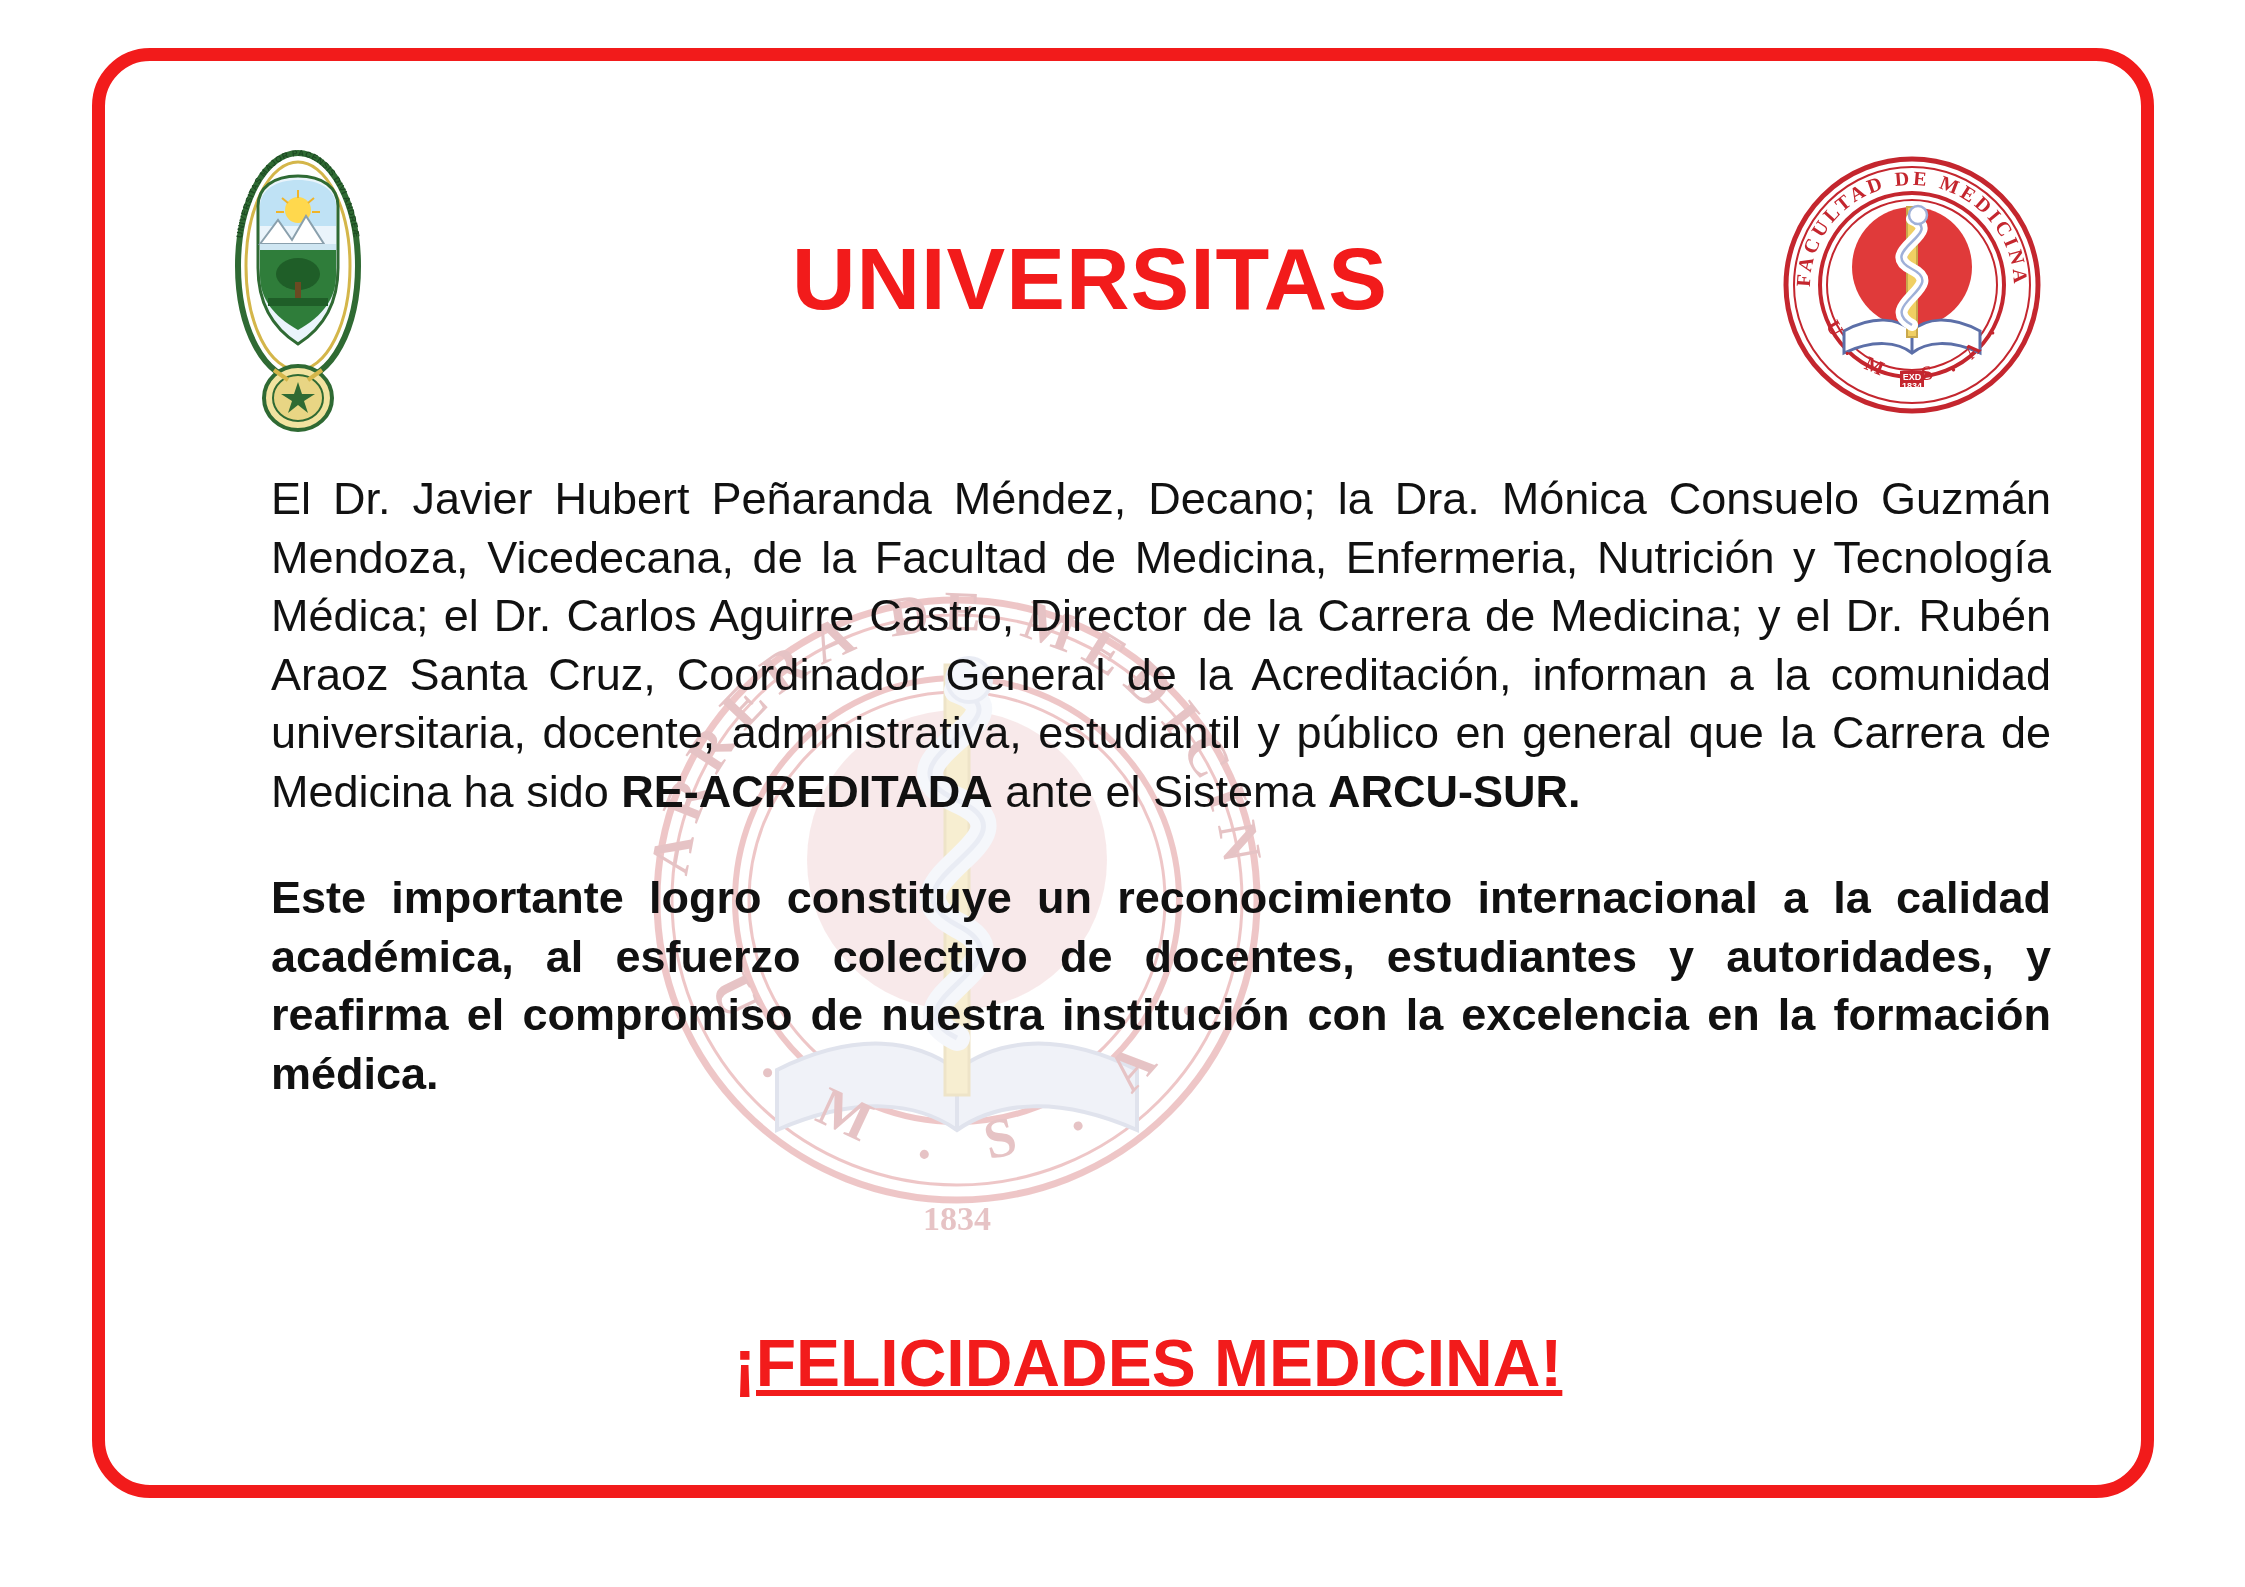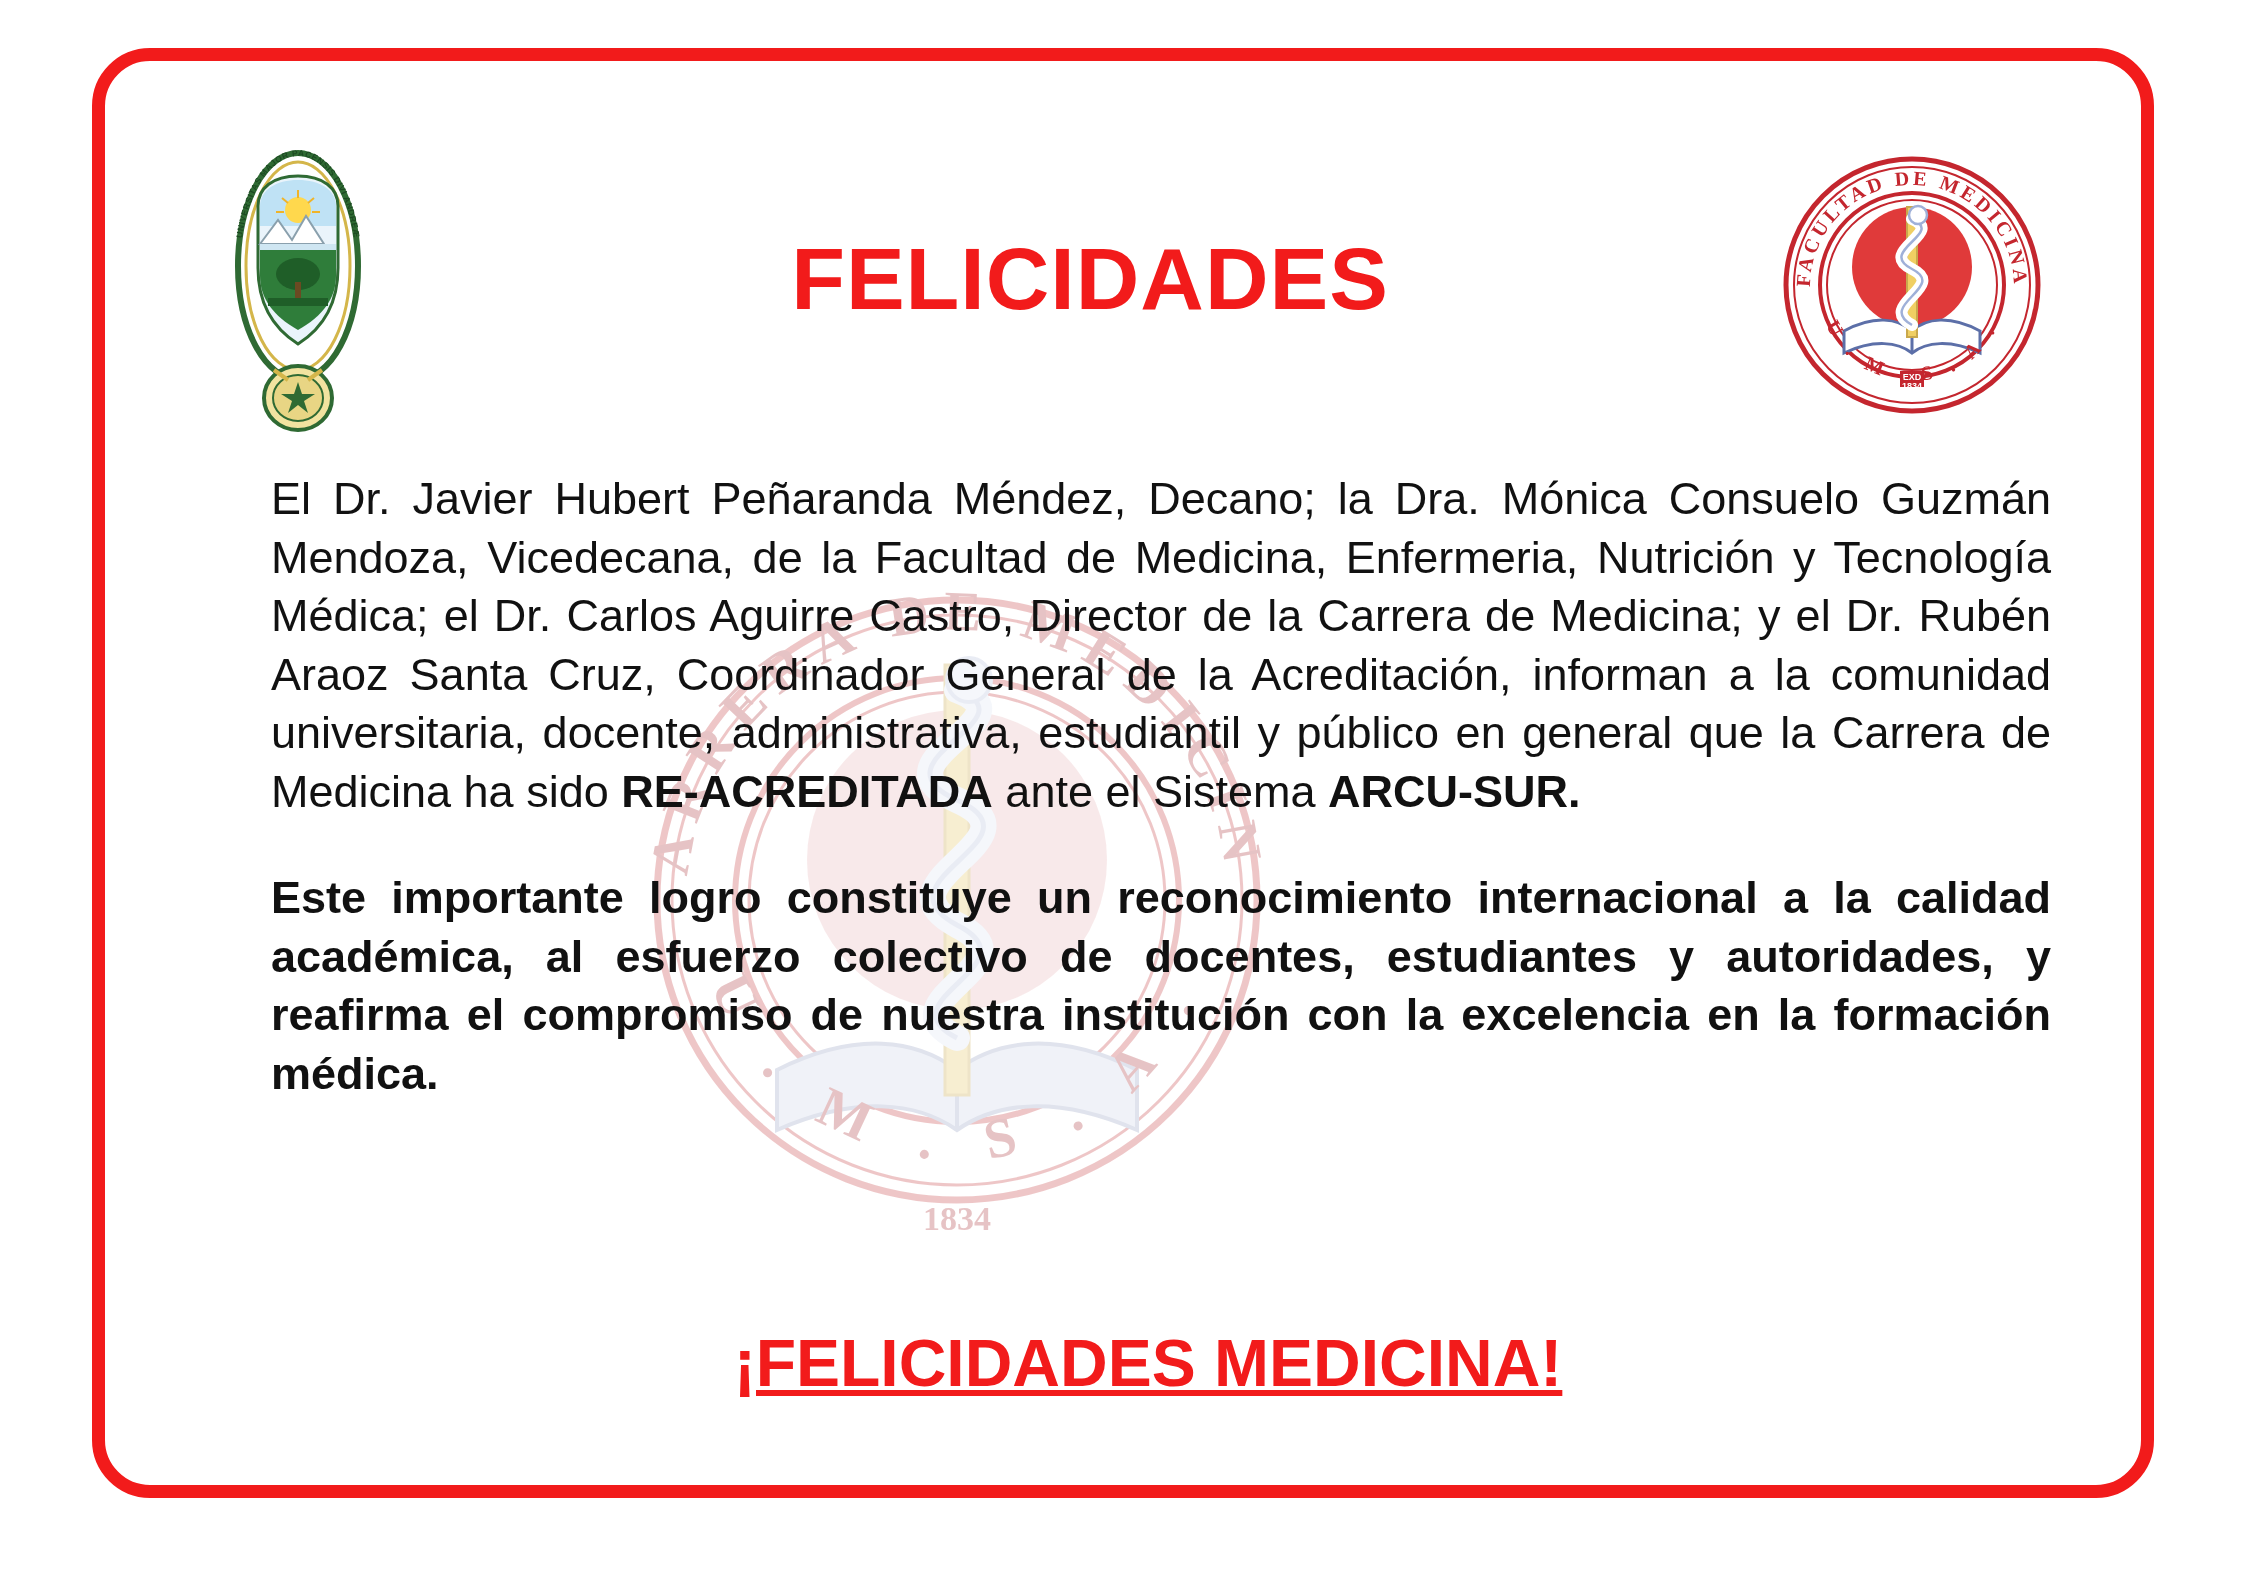"FELICIDADES" div.title { text: FELICIDADES -> UNIVERSITAS }
